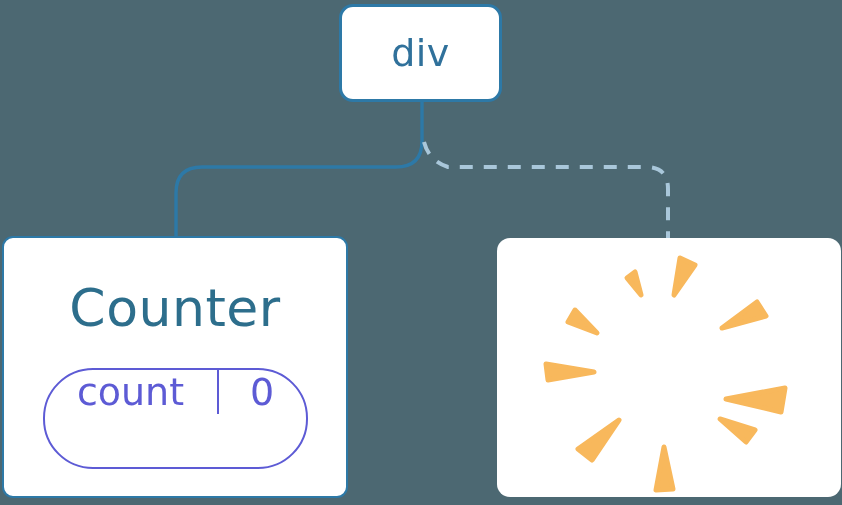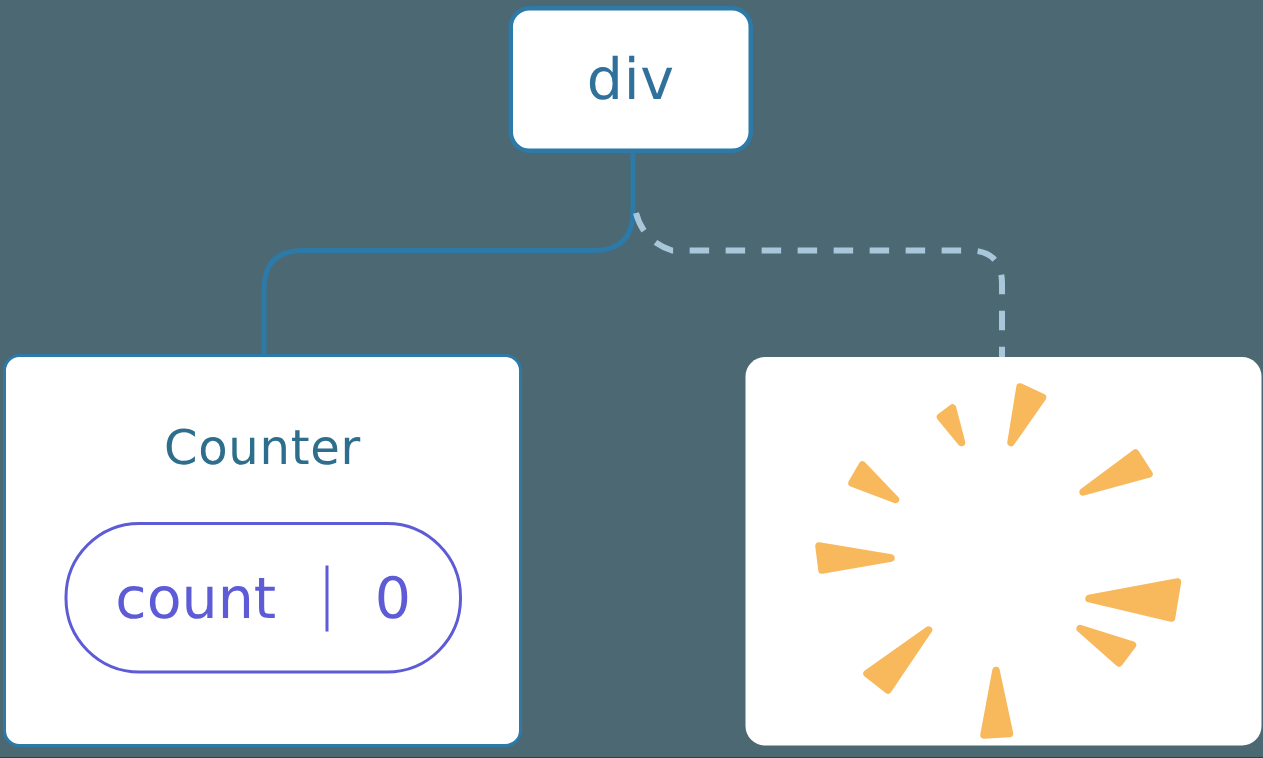"Counter" .counter-title { font-size: 32px -> 52px }
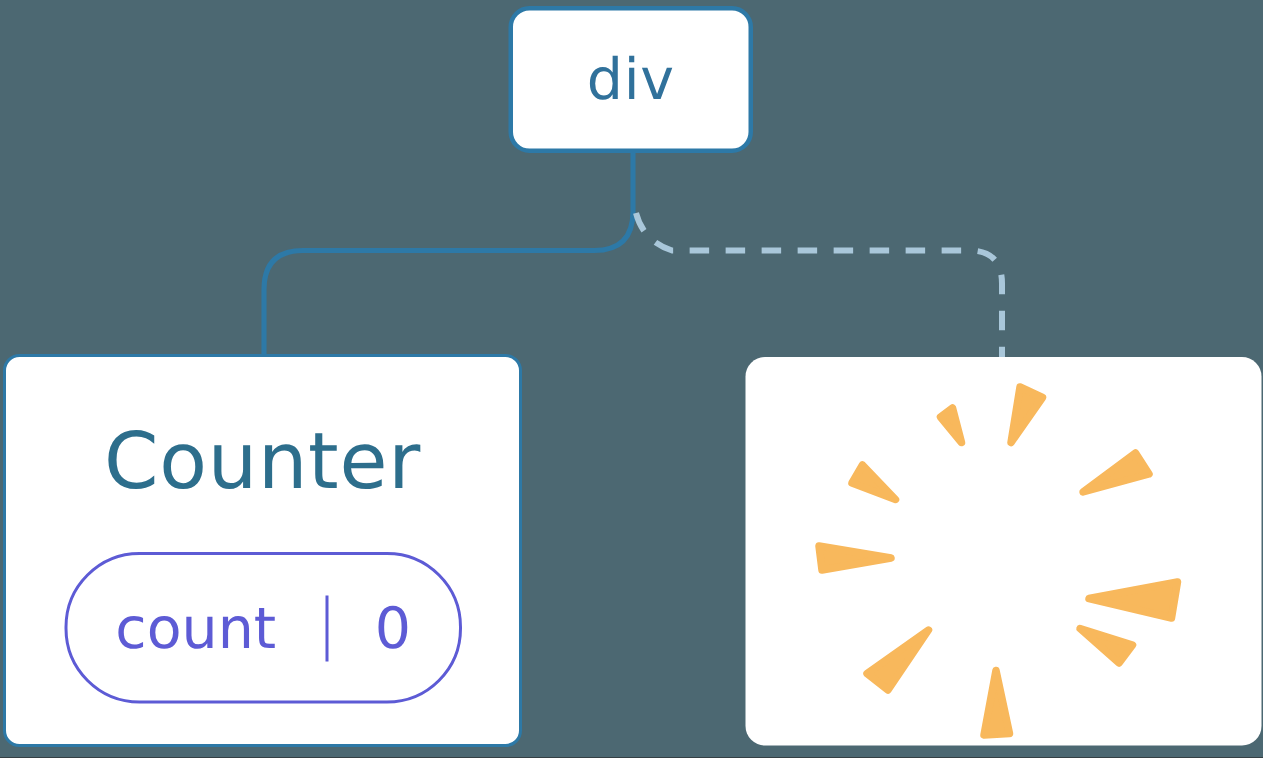"count" .state-pill { align-items: center -> flex-start }
